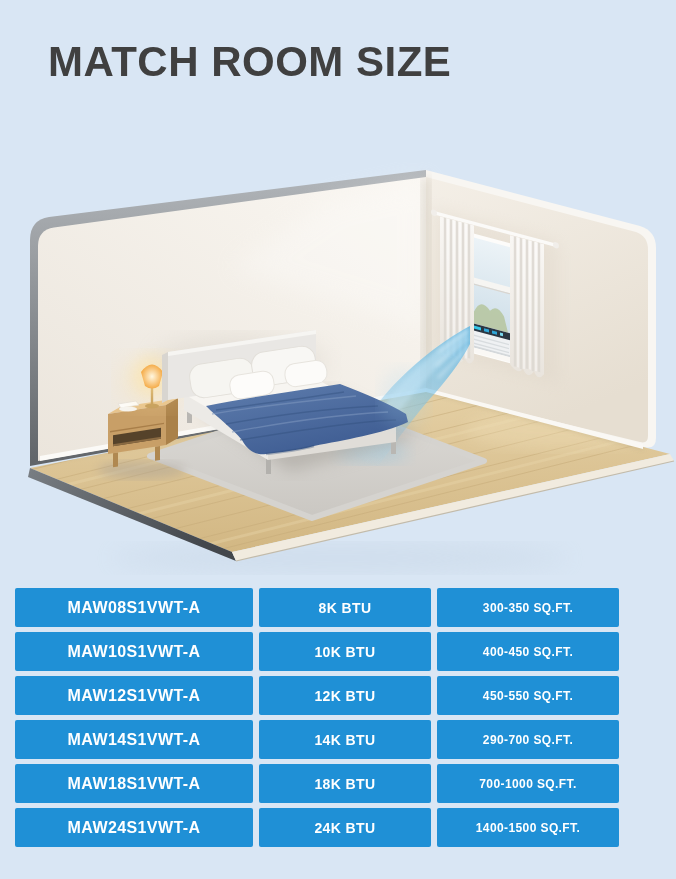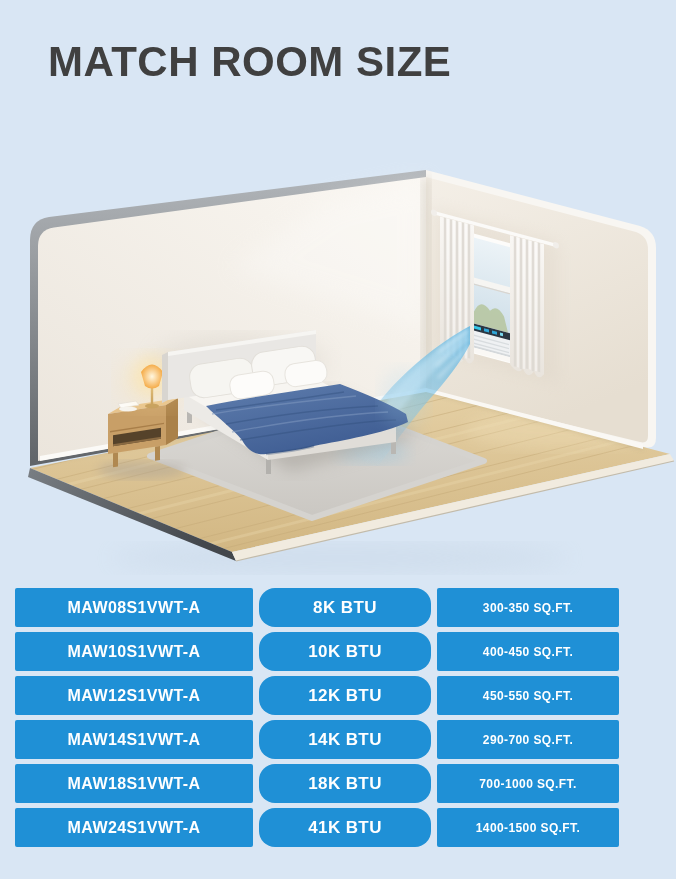"8K BTU" .cell--btu { border-radius: 16px -> none; font-size: 17px -> 14px }
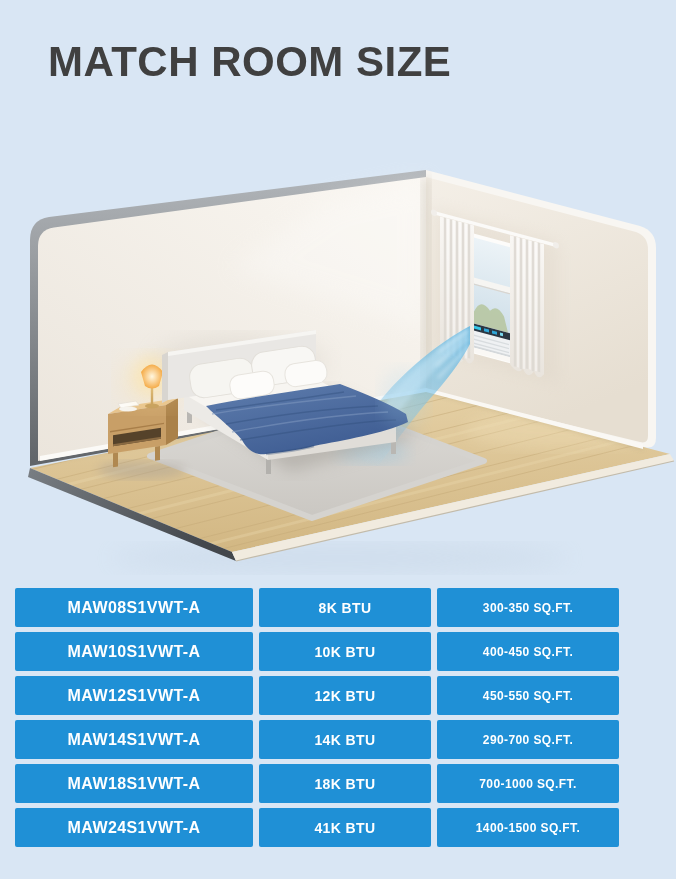"41K BTU" div.cell { text: 41K -> 24K }
